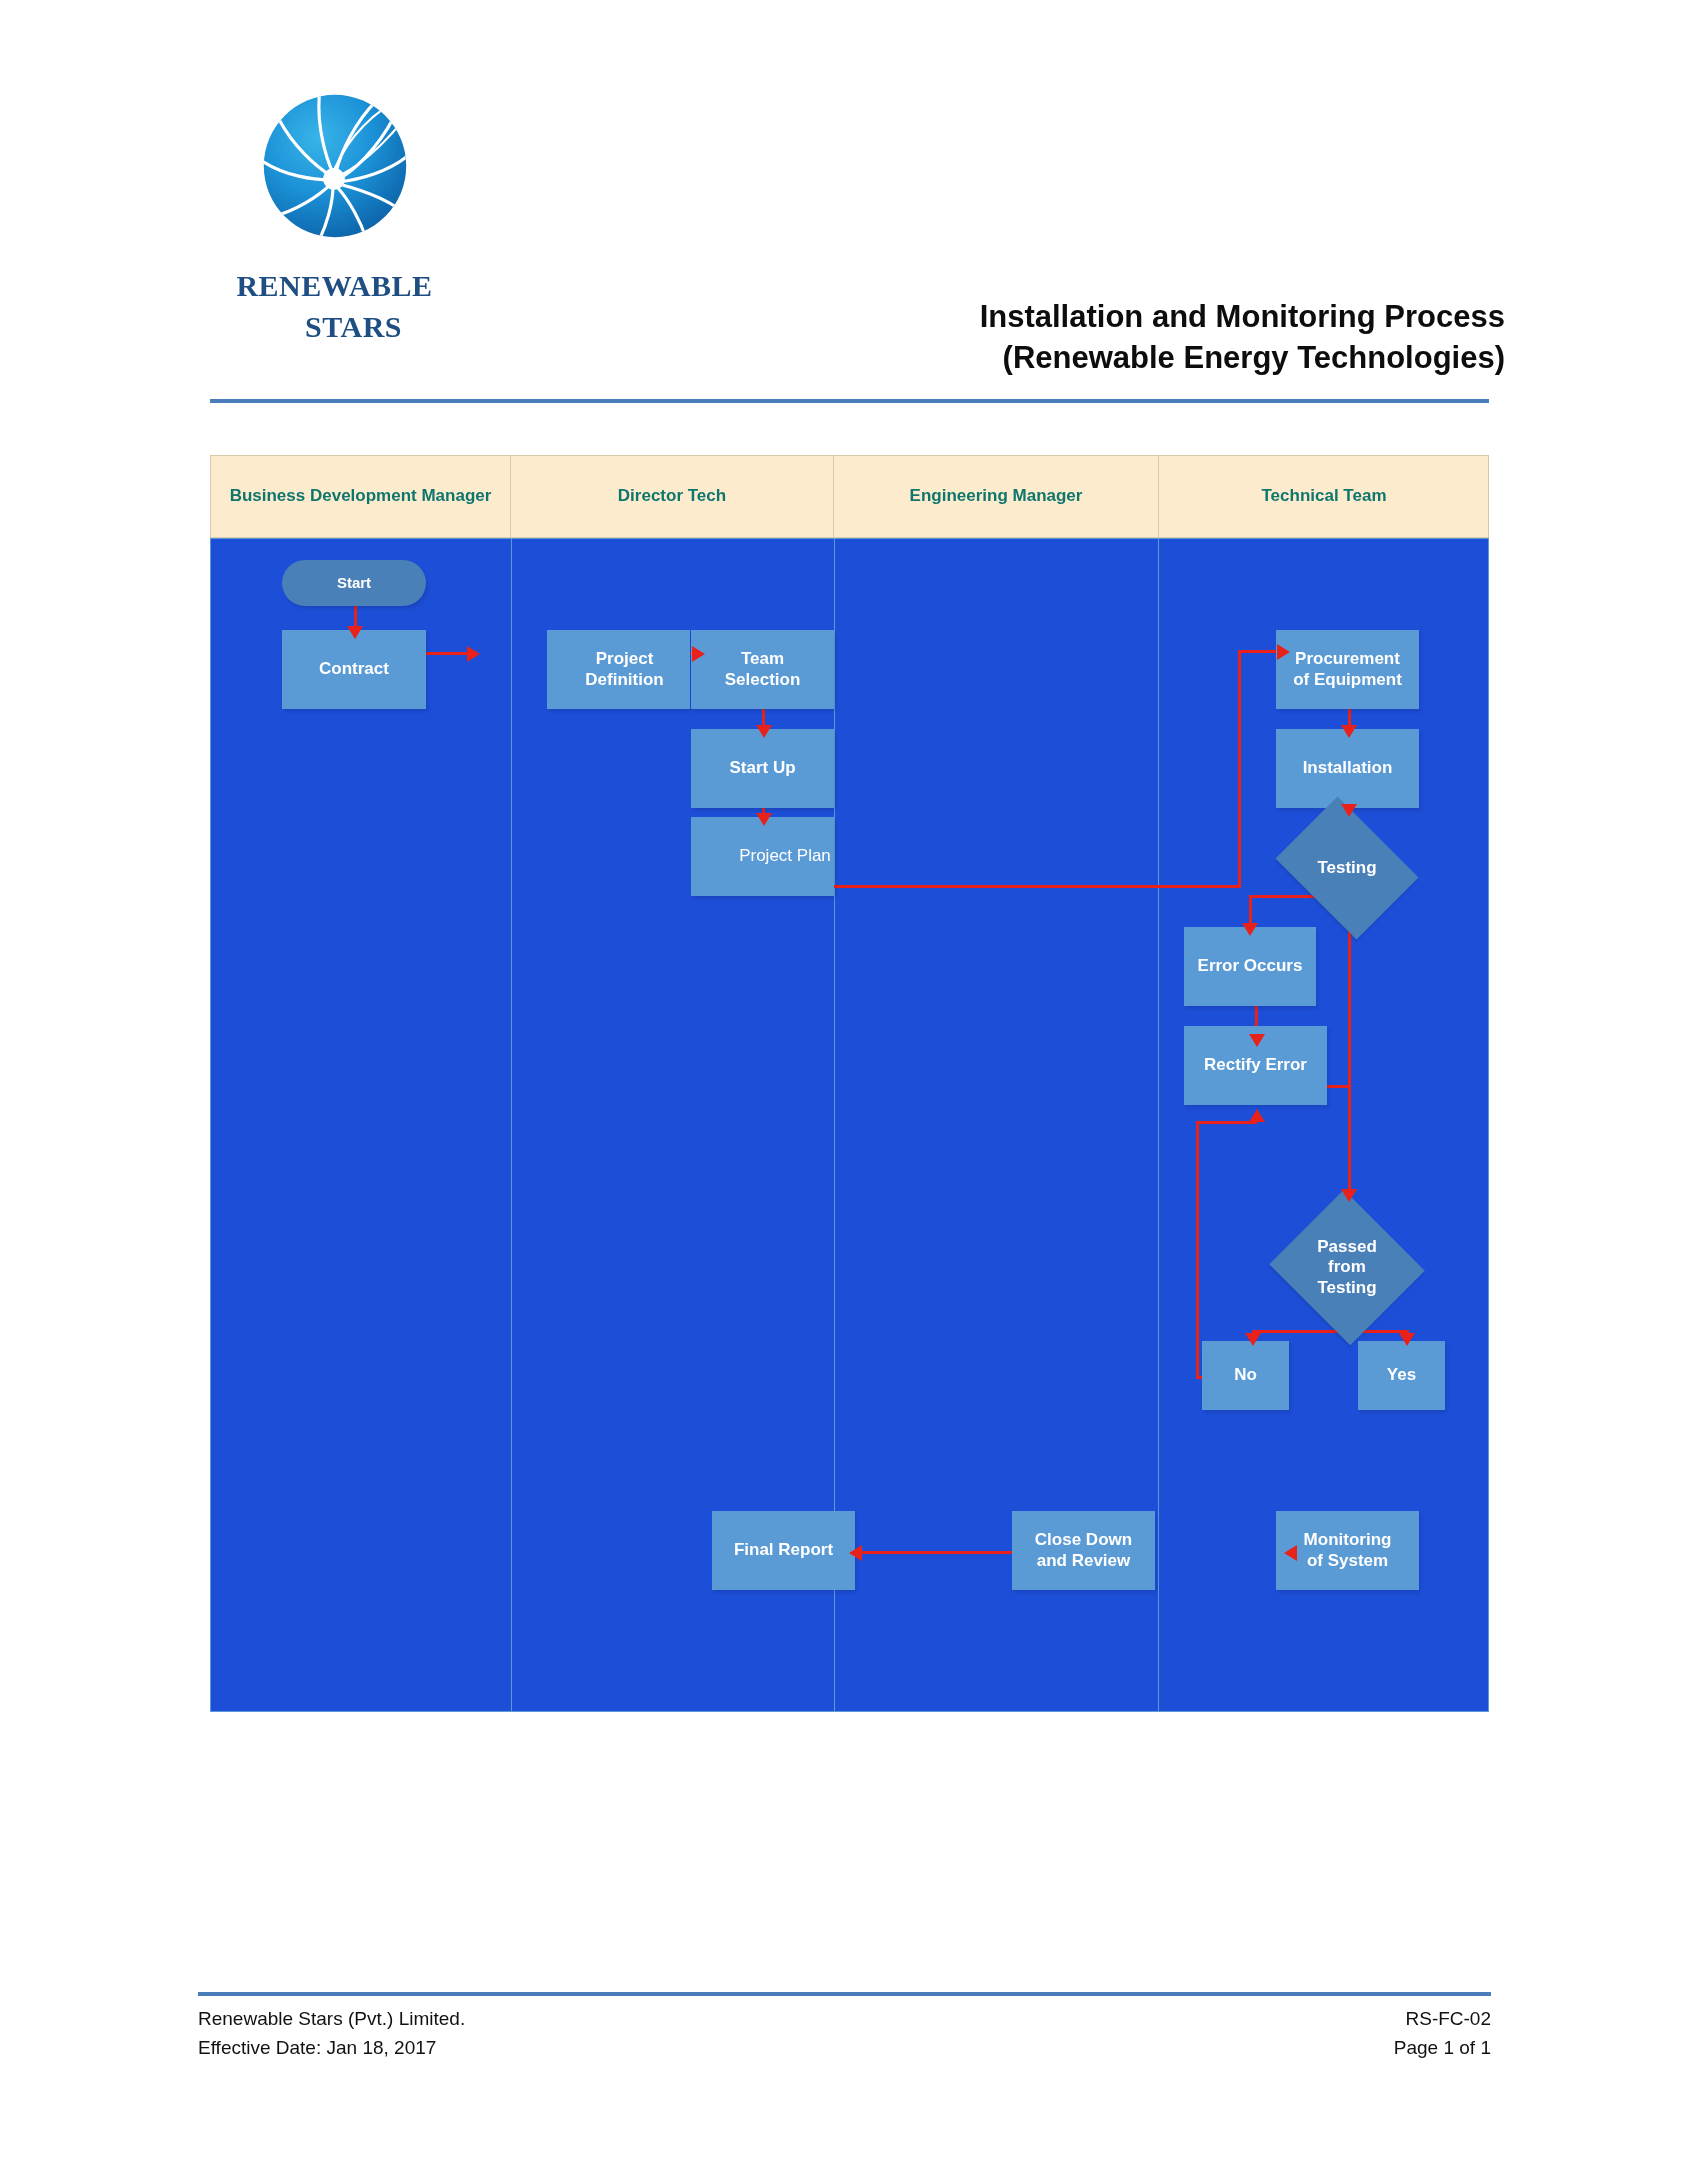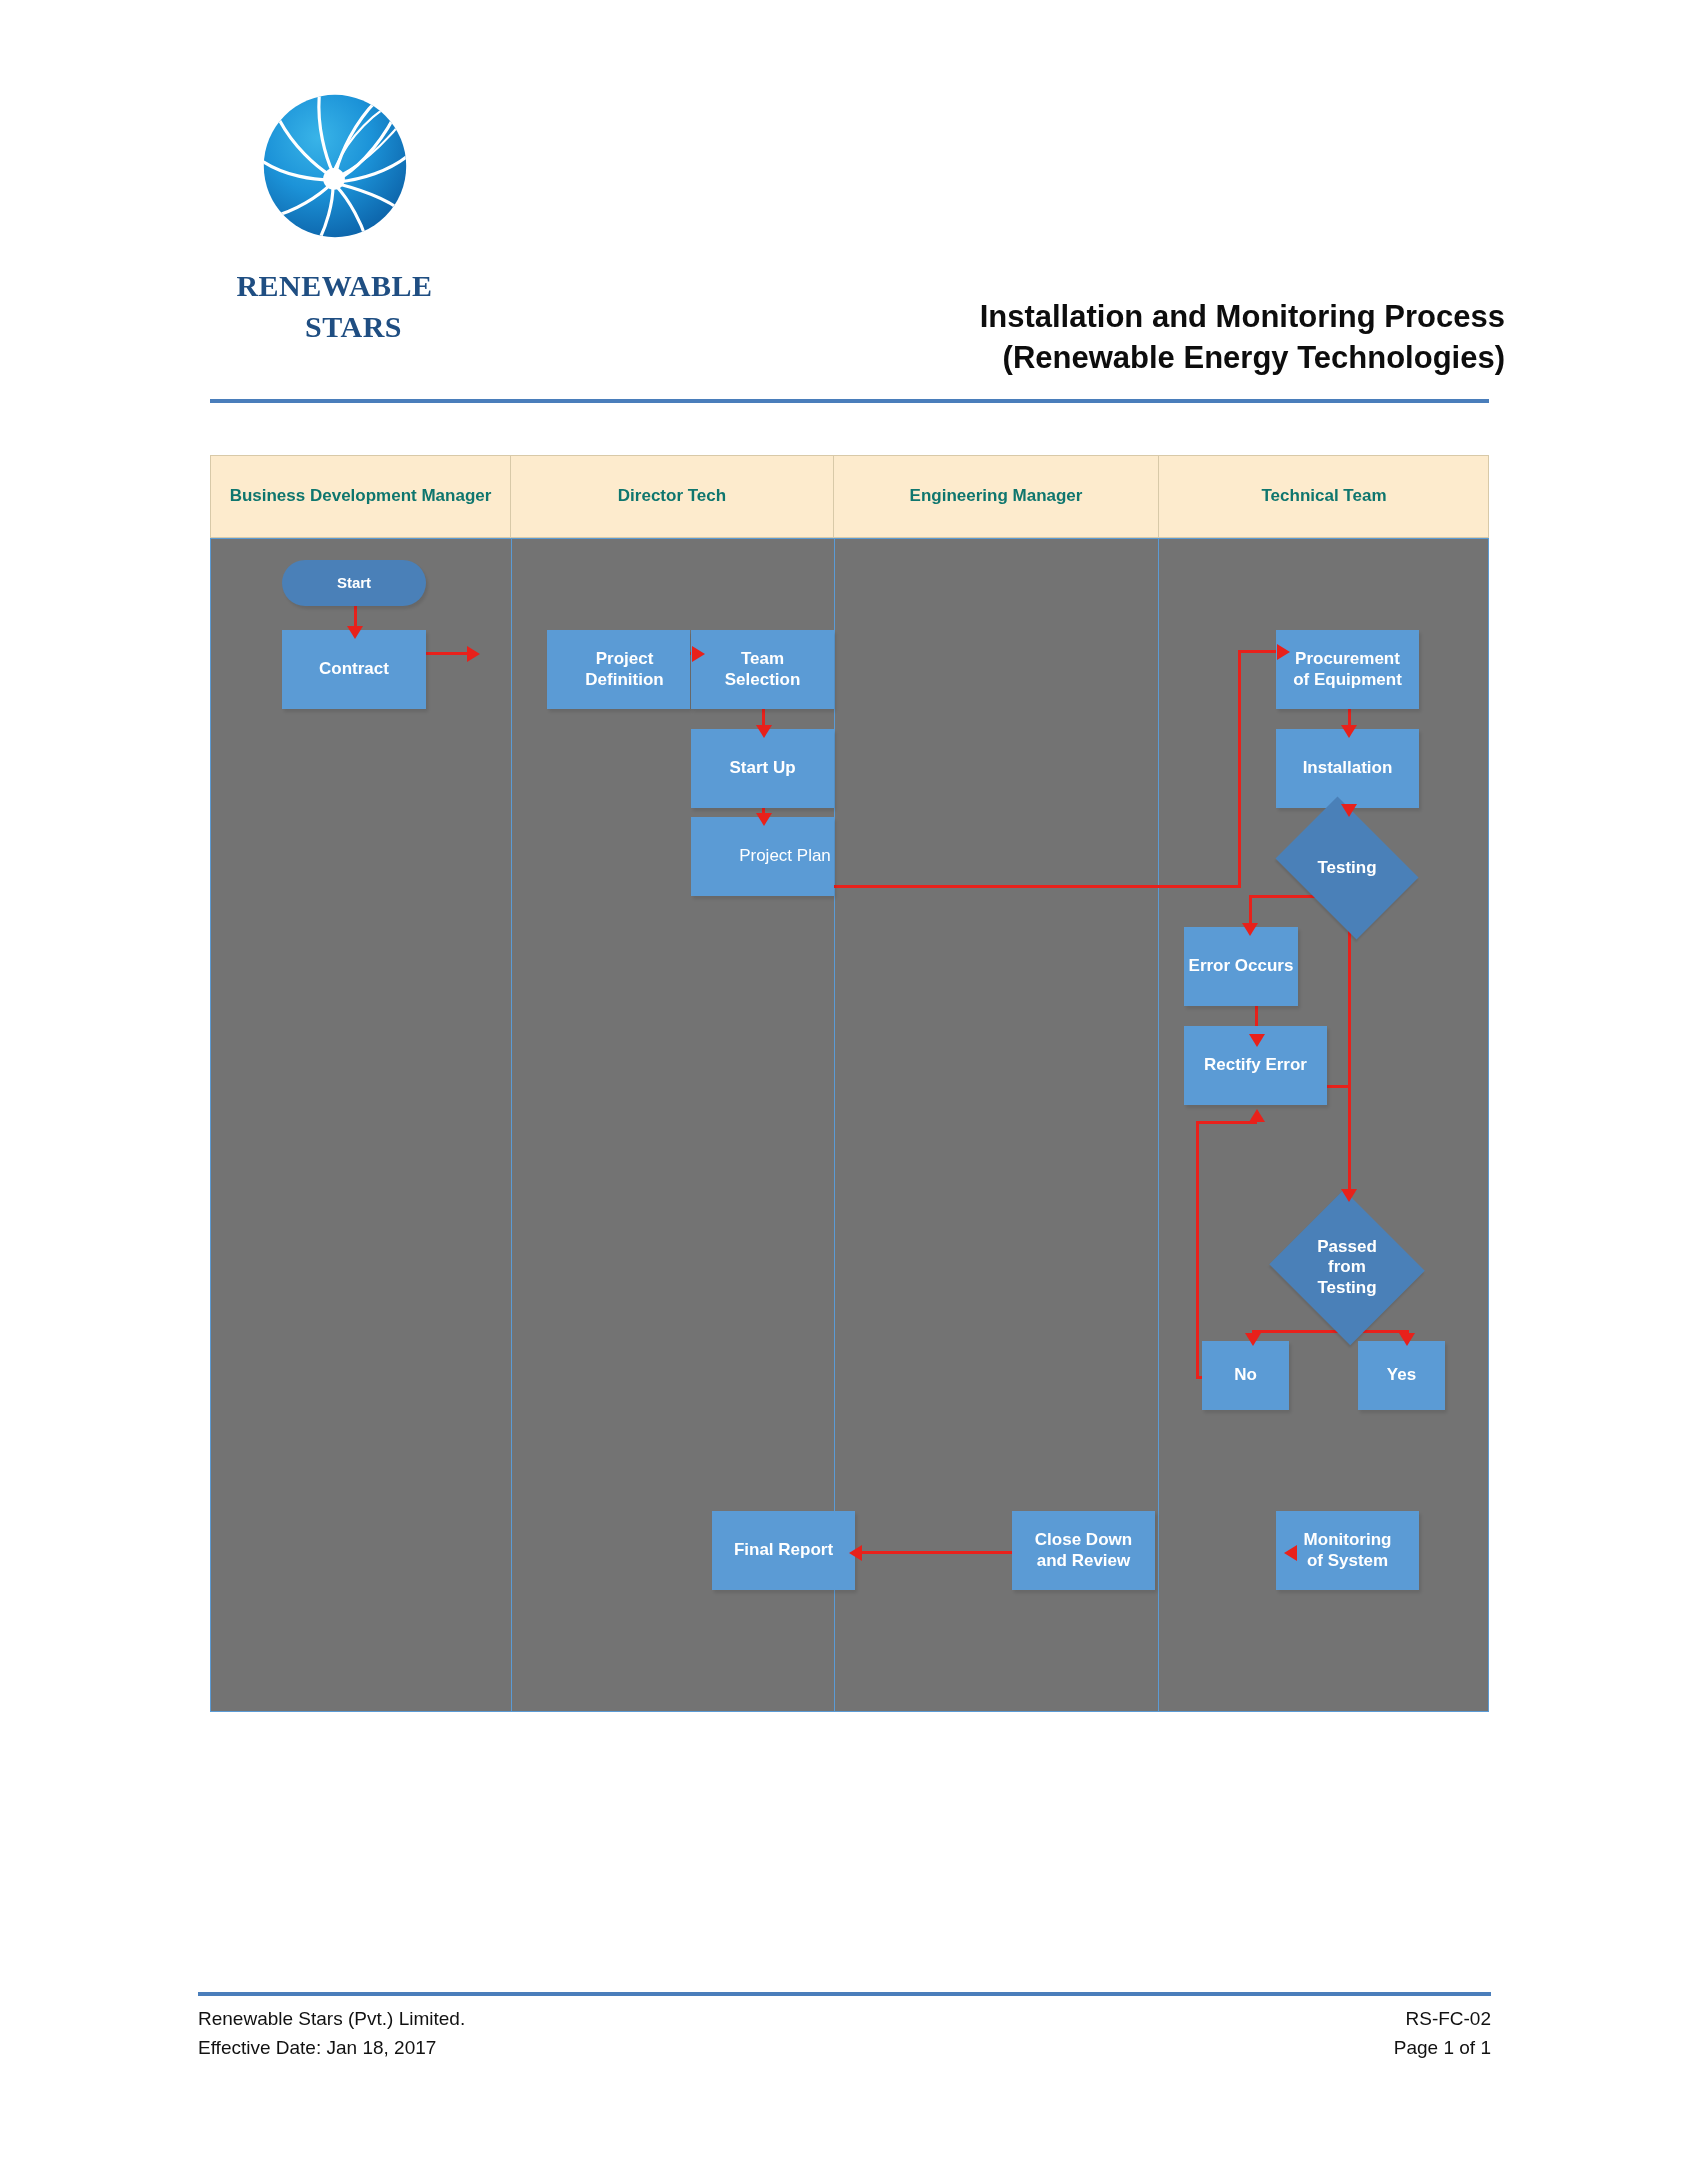"Start" #lane-body { background: #737373 -> #1d4ed8 }
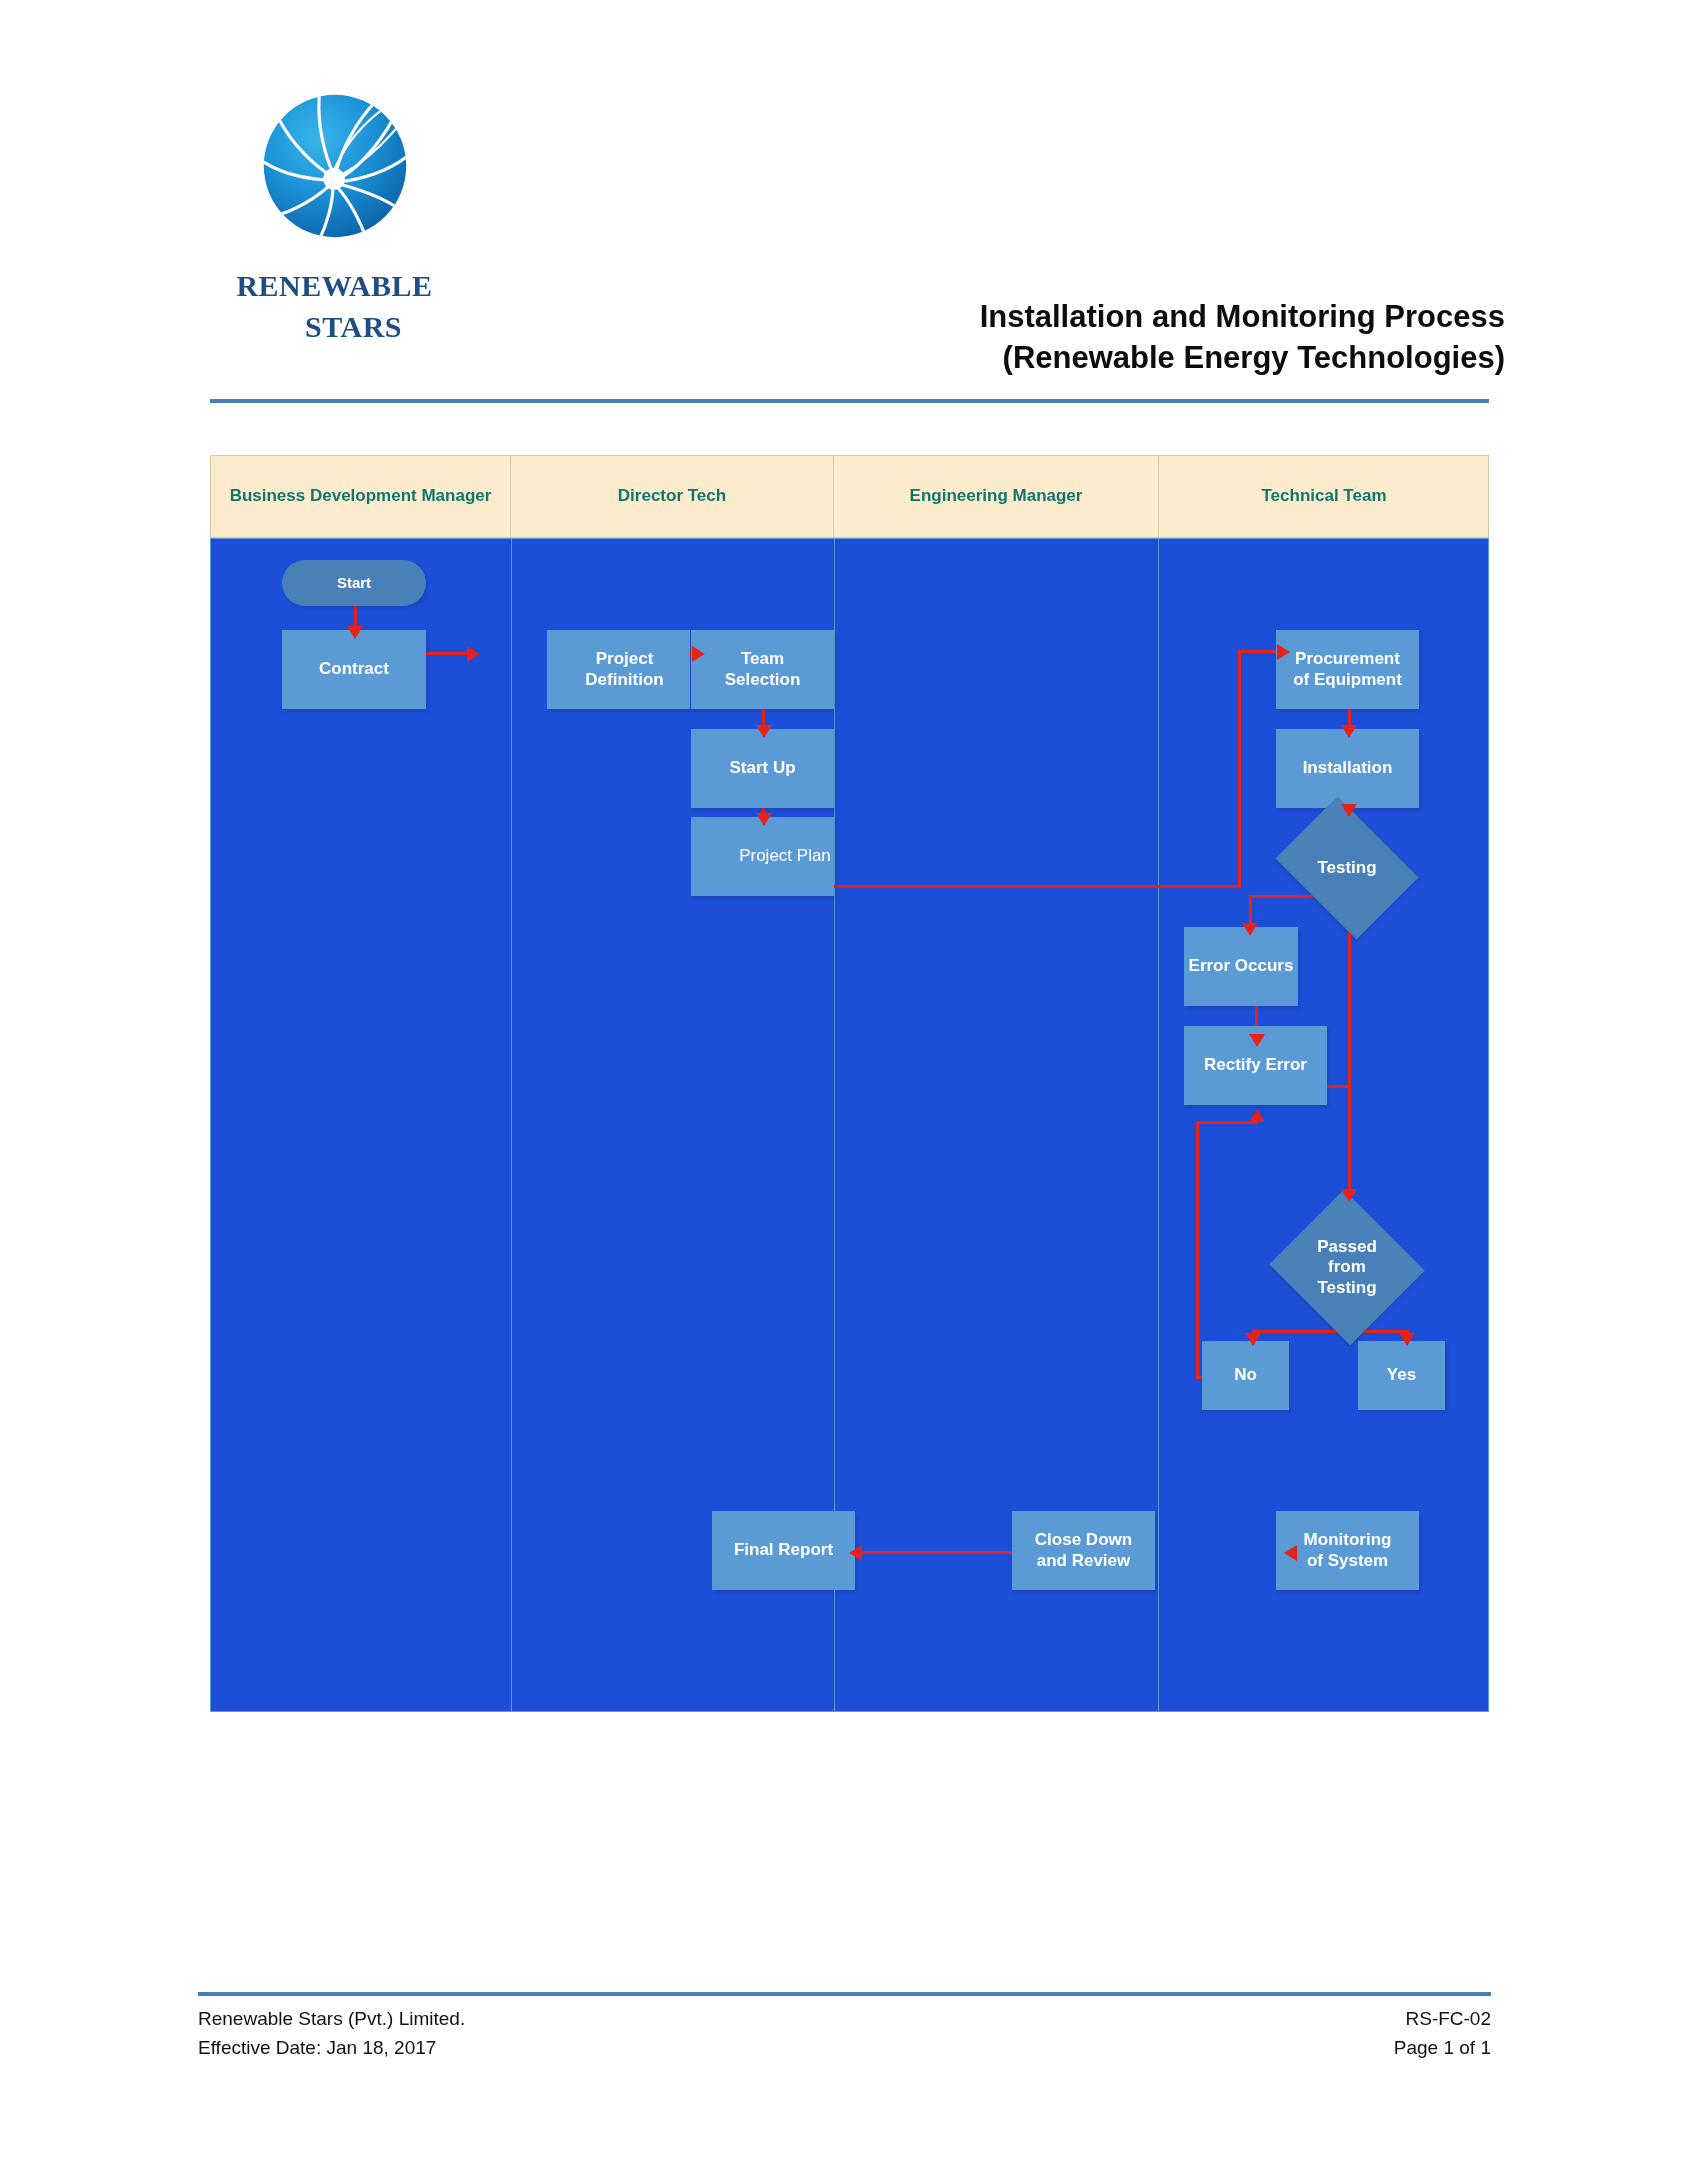"Error Occurs" div.node { width: 114px -> 132px }
